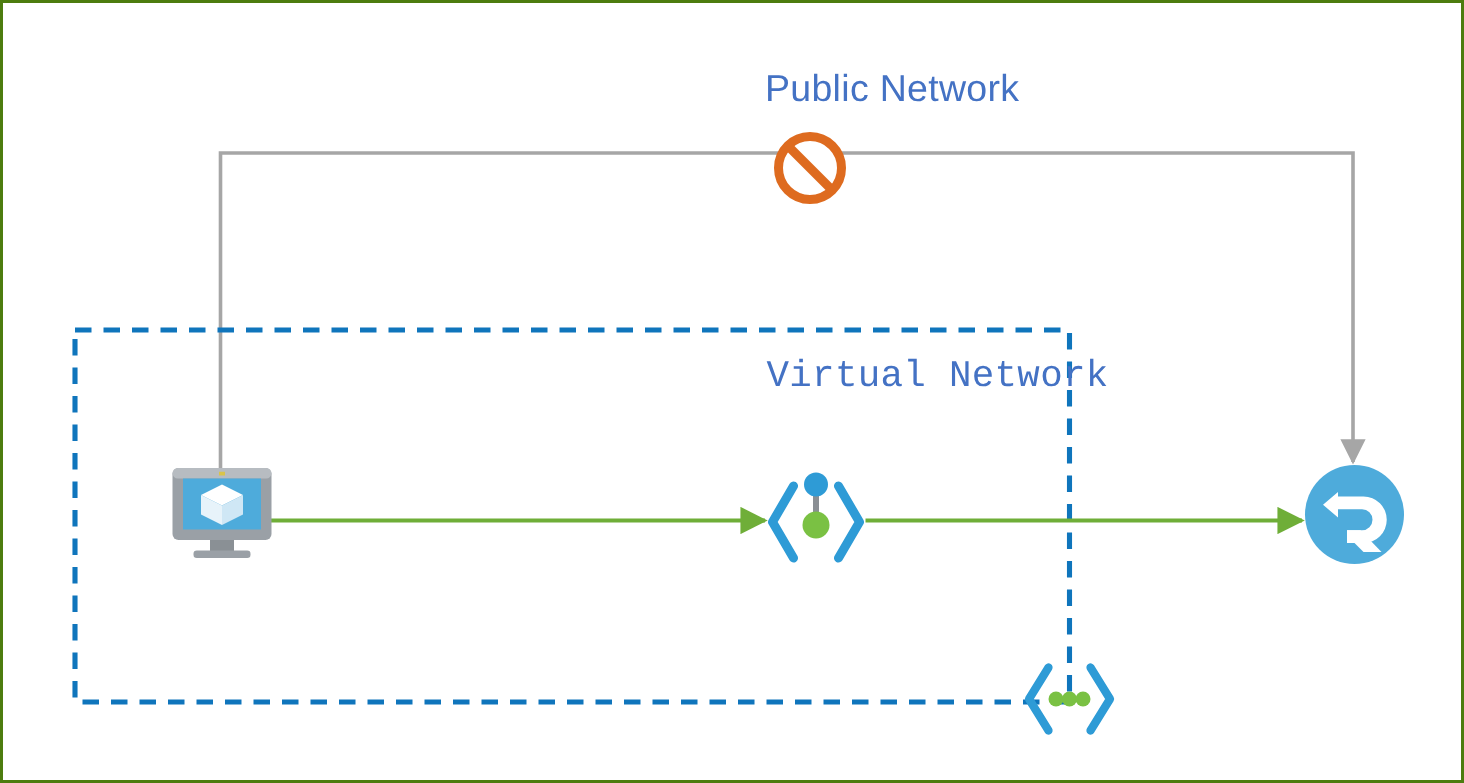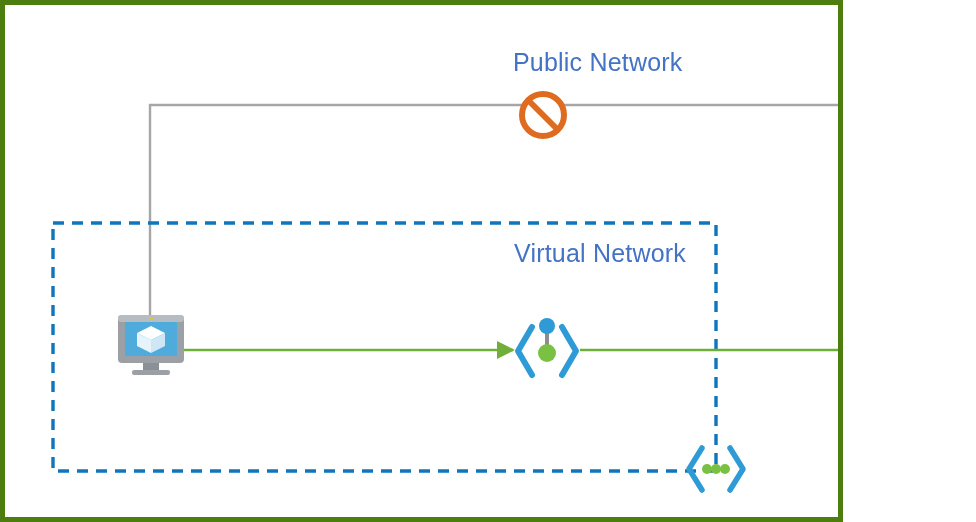"Public Network" #canvas { border: 5px solid #4d7c0f -> 2px solid #4d7c0f; width: 843px -> 976px }
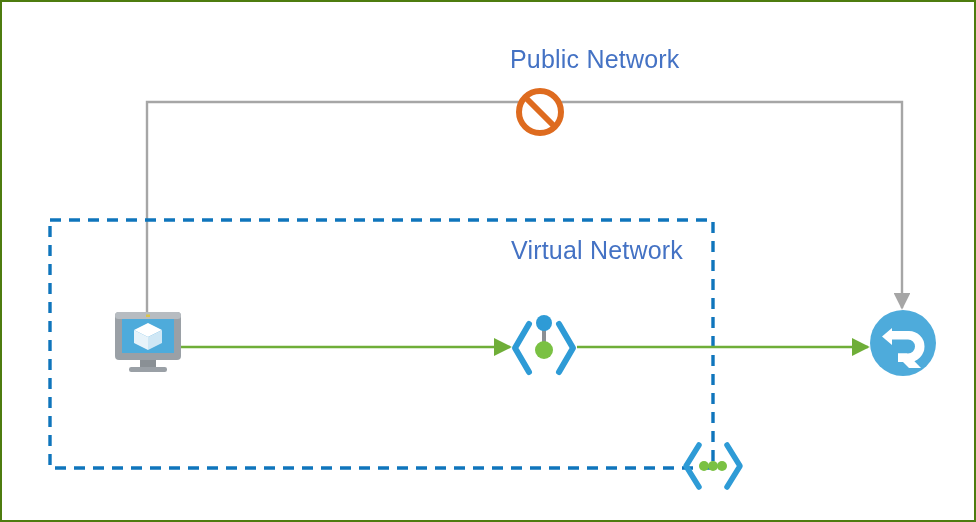"Virtual Network" #virtual-network-label { font-family: none -> Liberation Mono, monospace }
